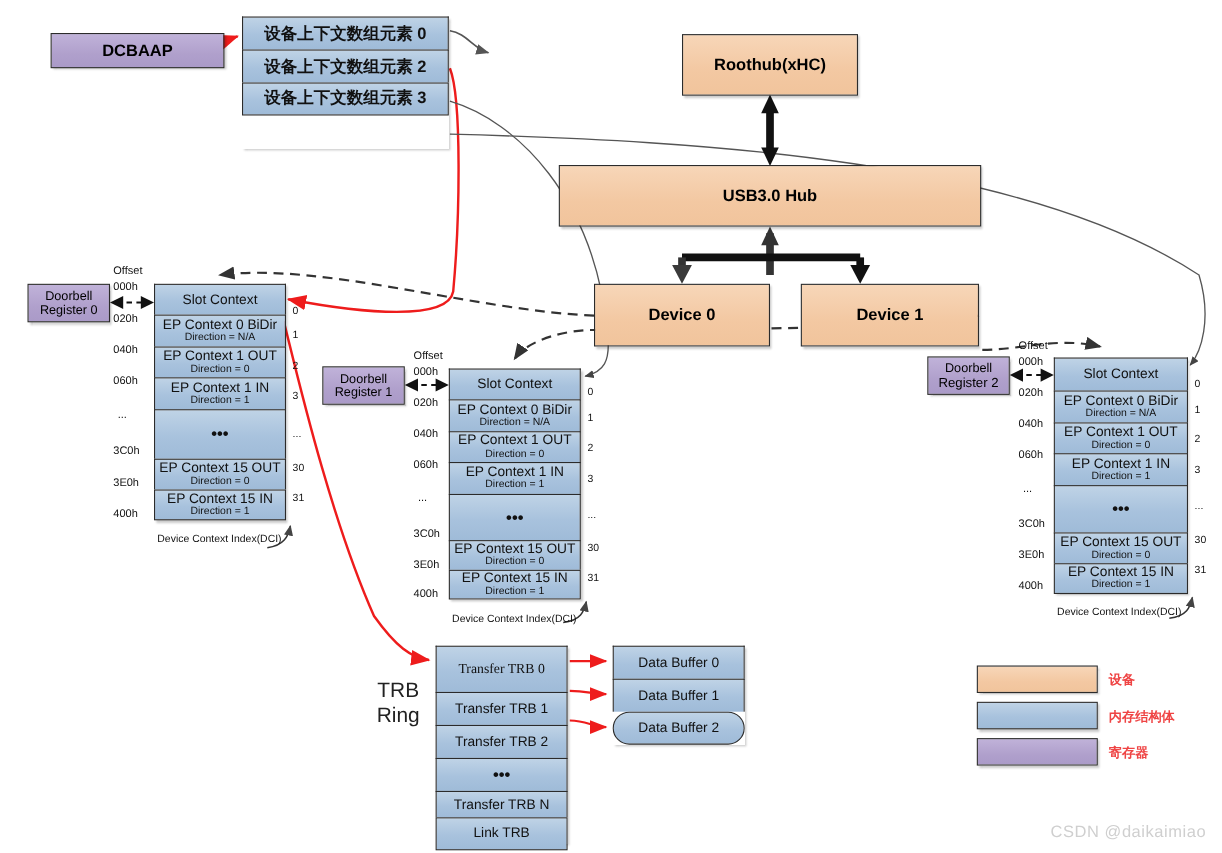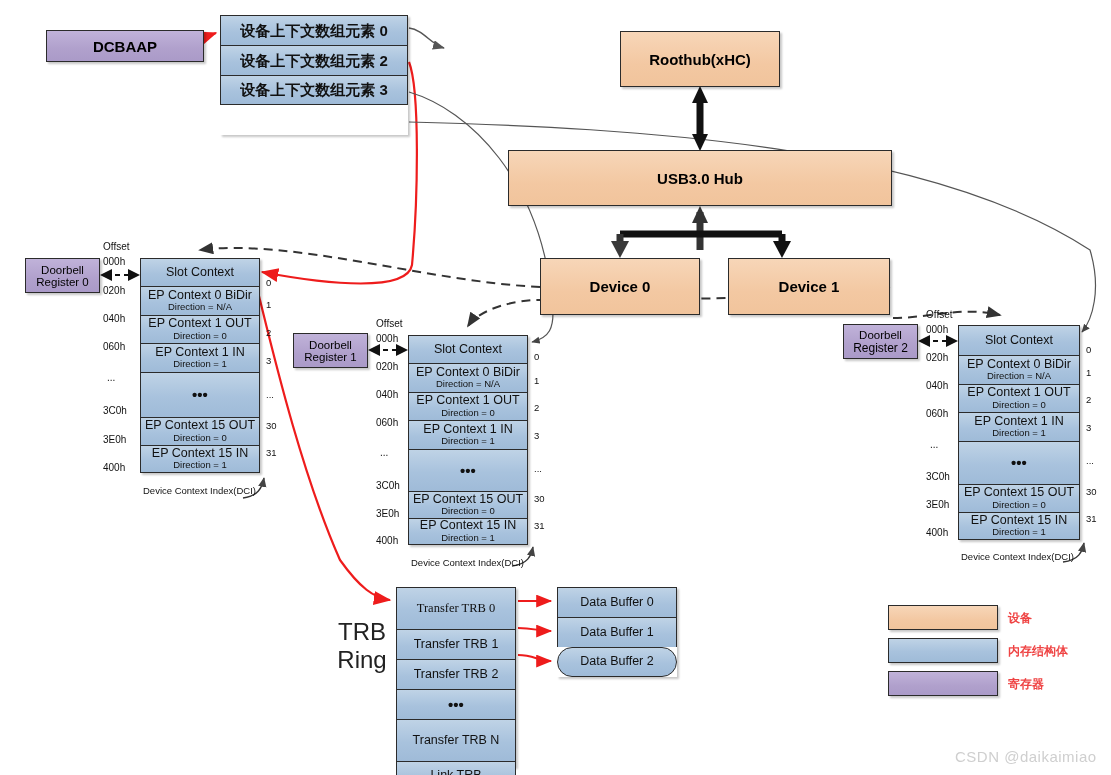"TRB" .trbword { font-size: 24px -> 19px }
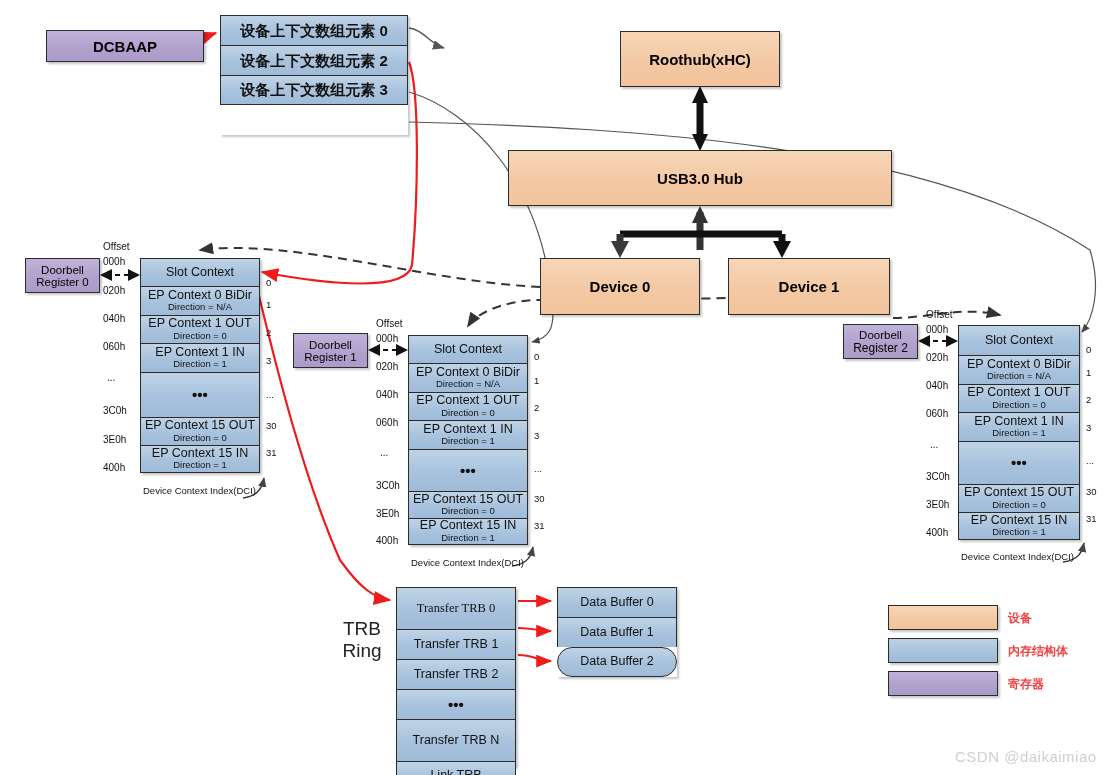"Transfer TRB N" div.cell { height: 42px -> 24px }
